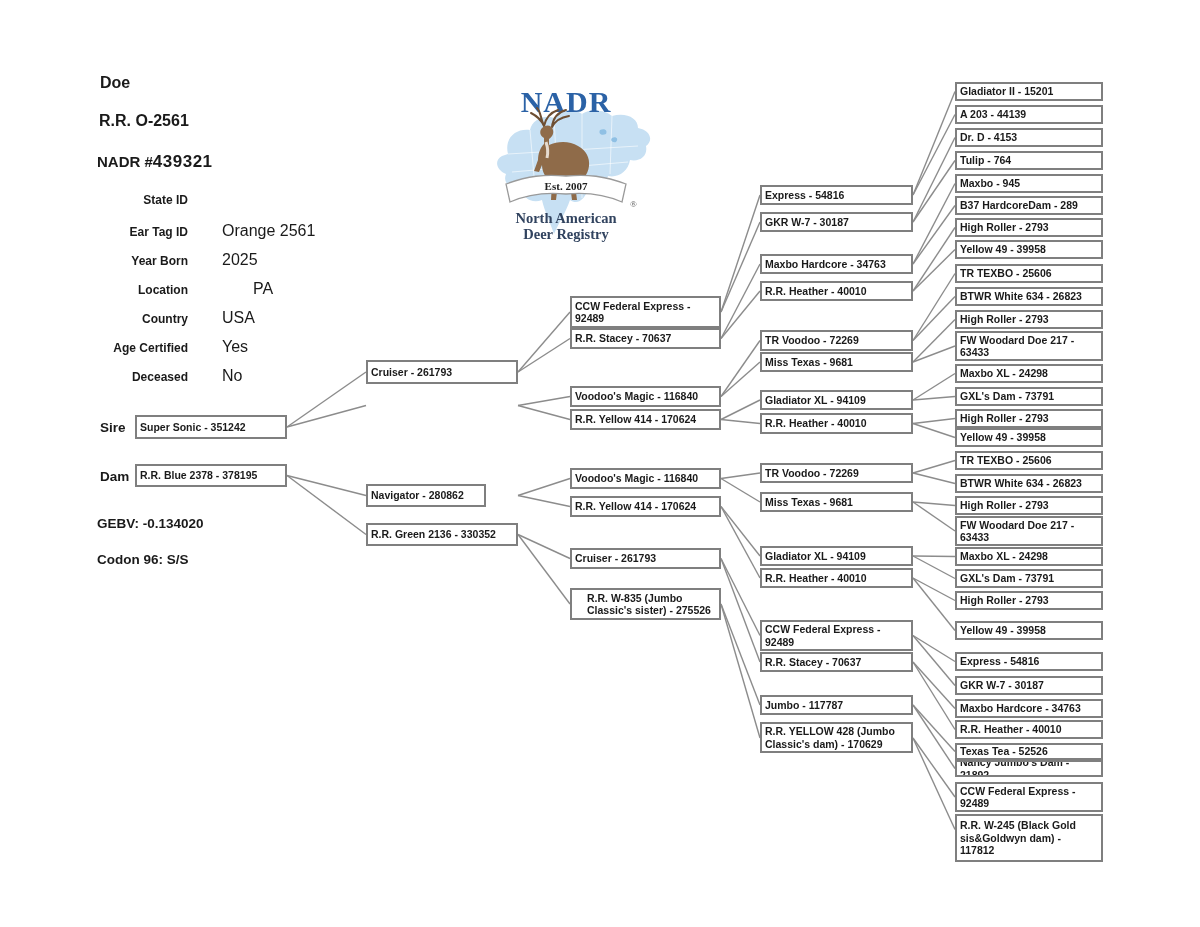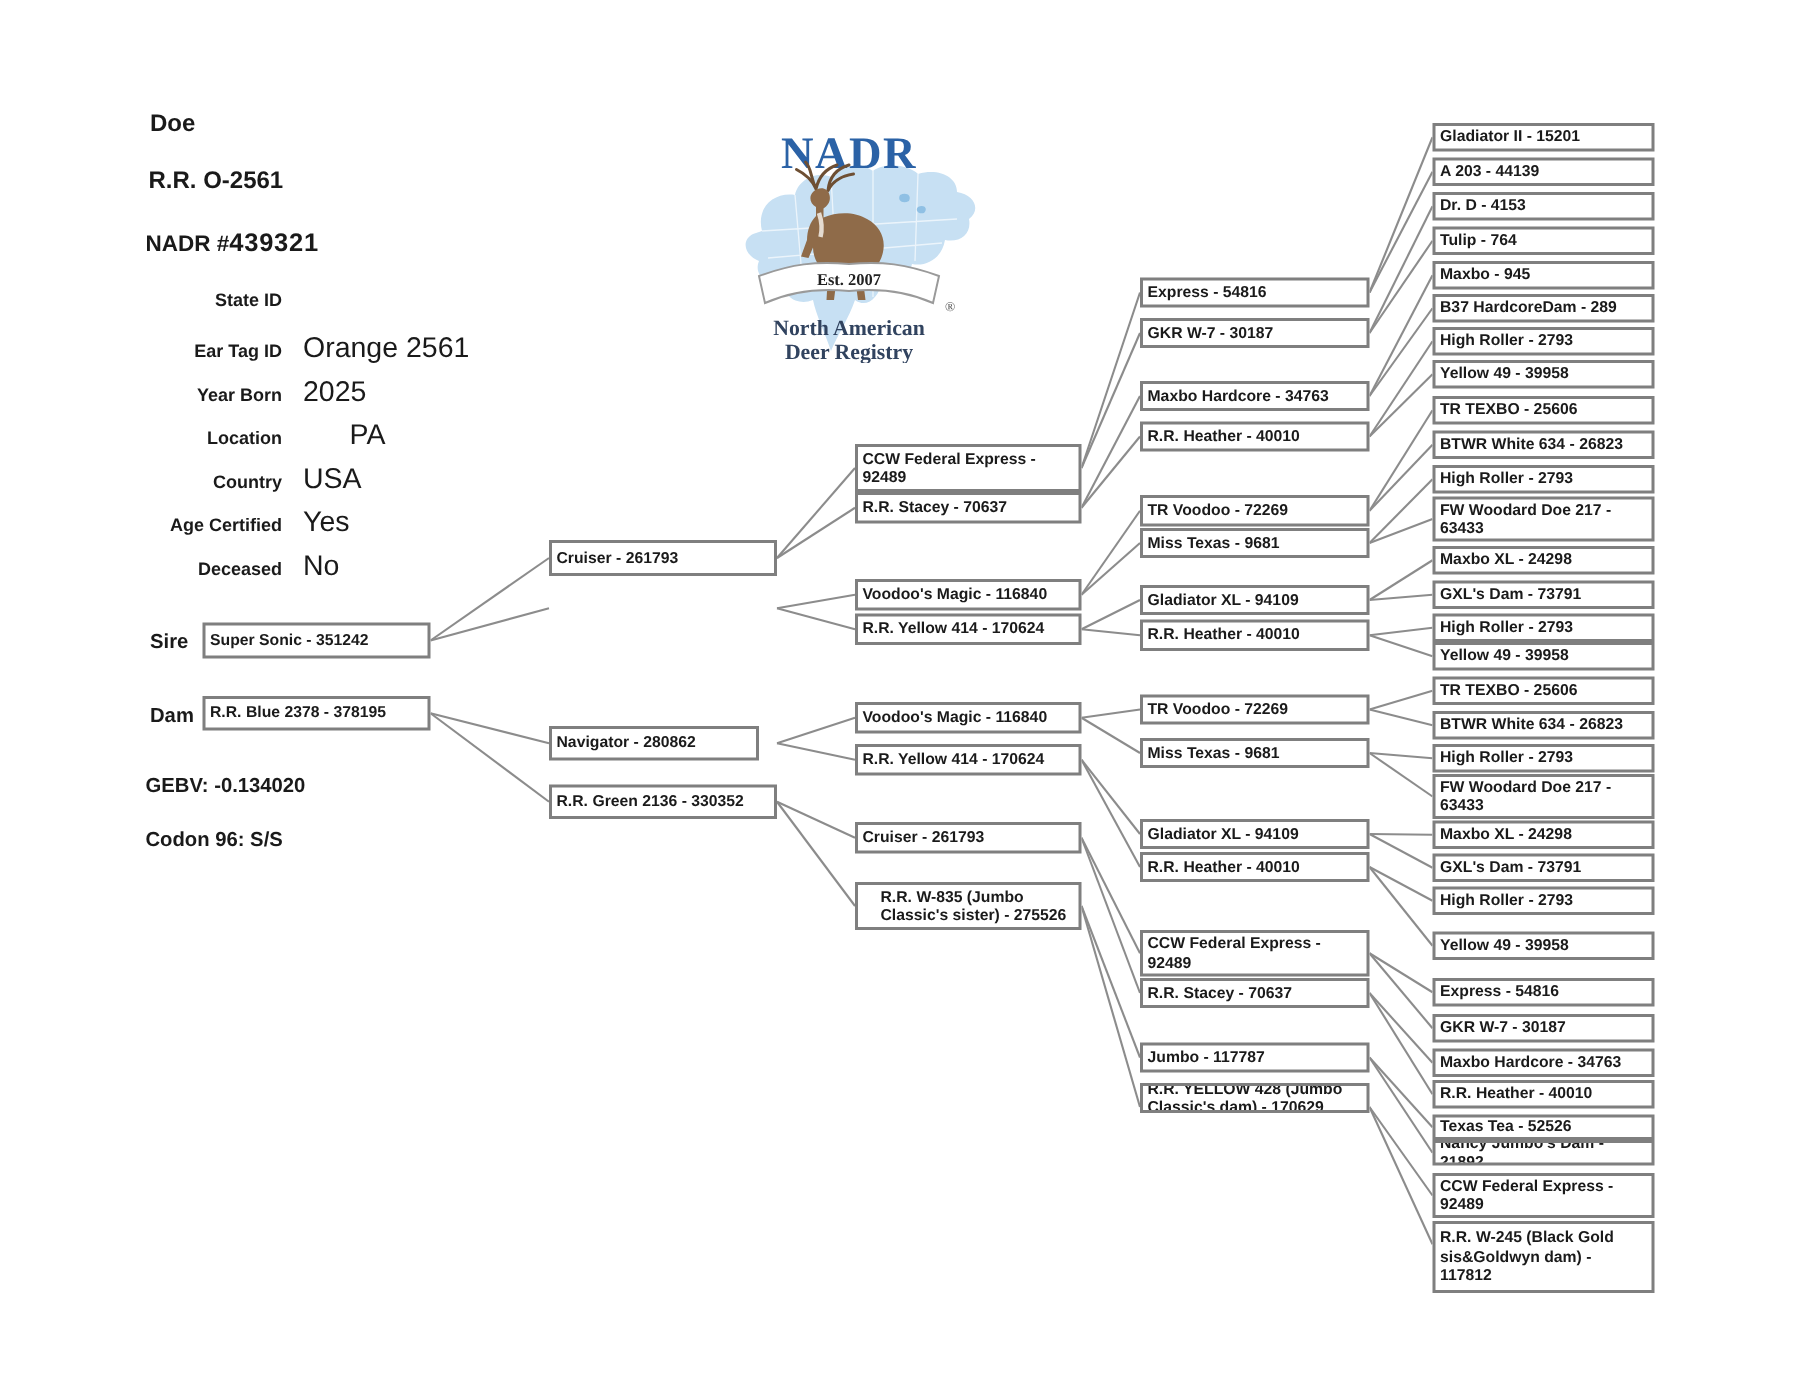"Orange 2561" .info-value { font-size: 19px -> 16px; margin-left: 14px -> 34px }
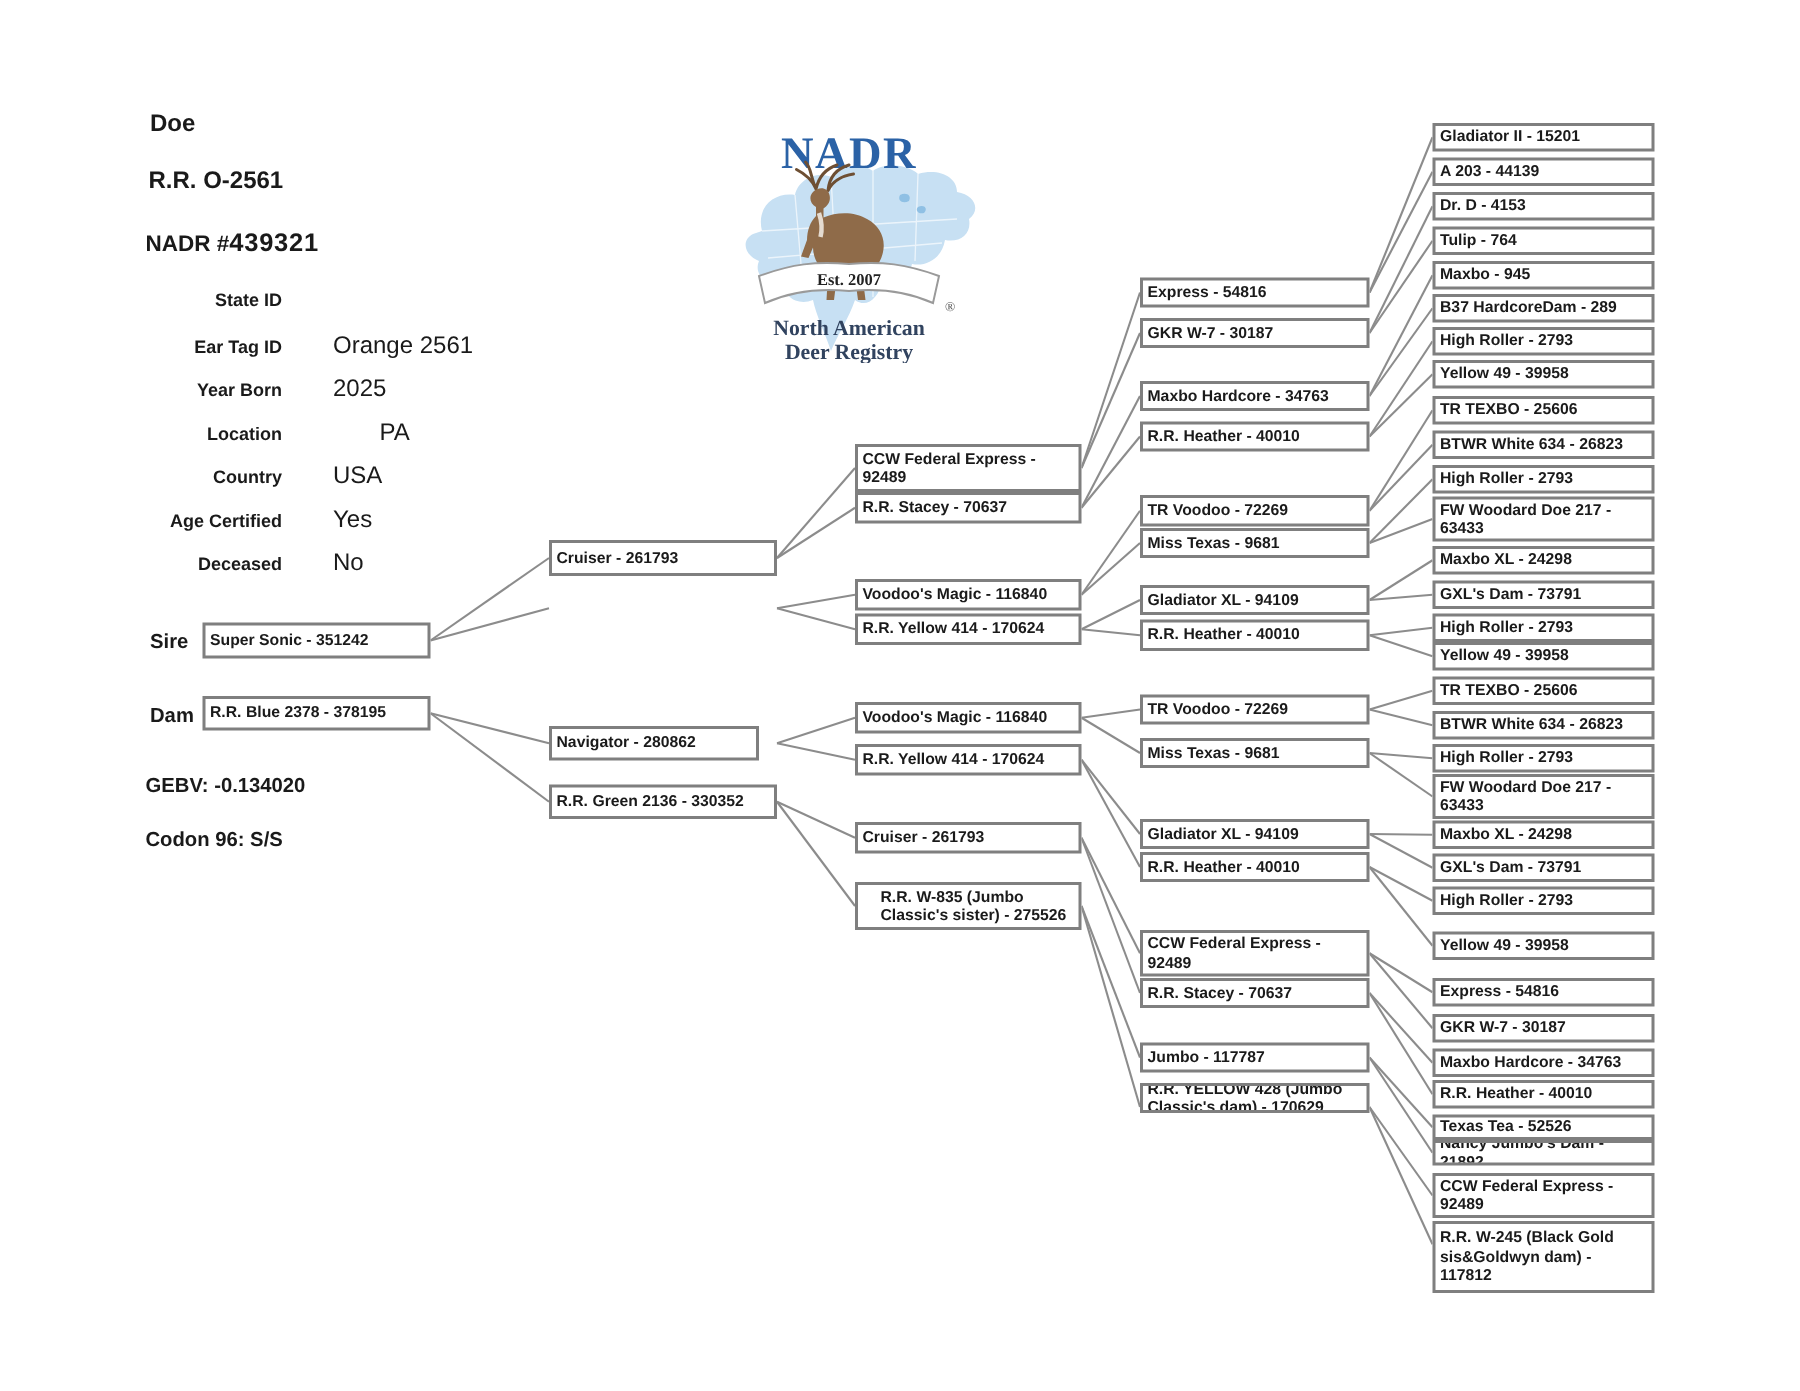"Navigator - 280862" div.node { width: 140px -> 120px }
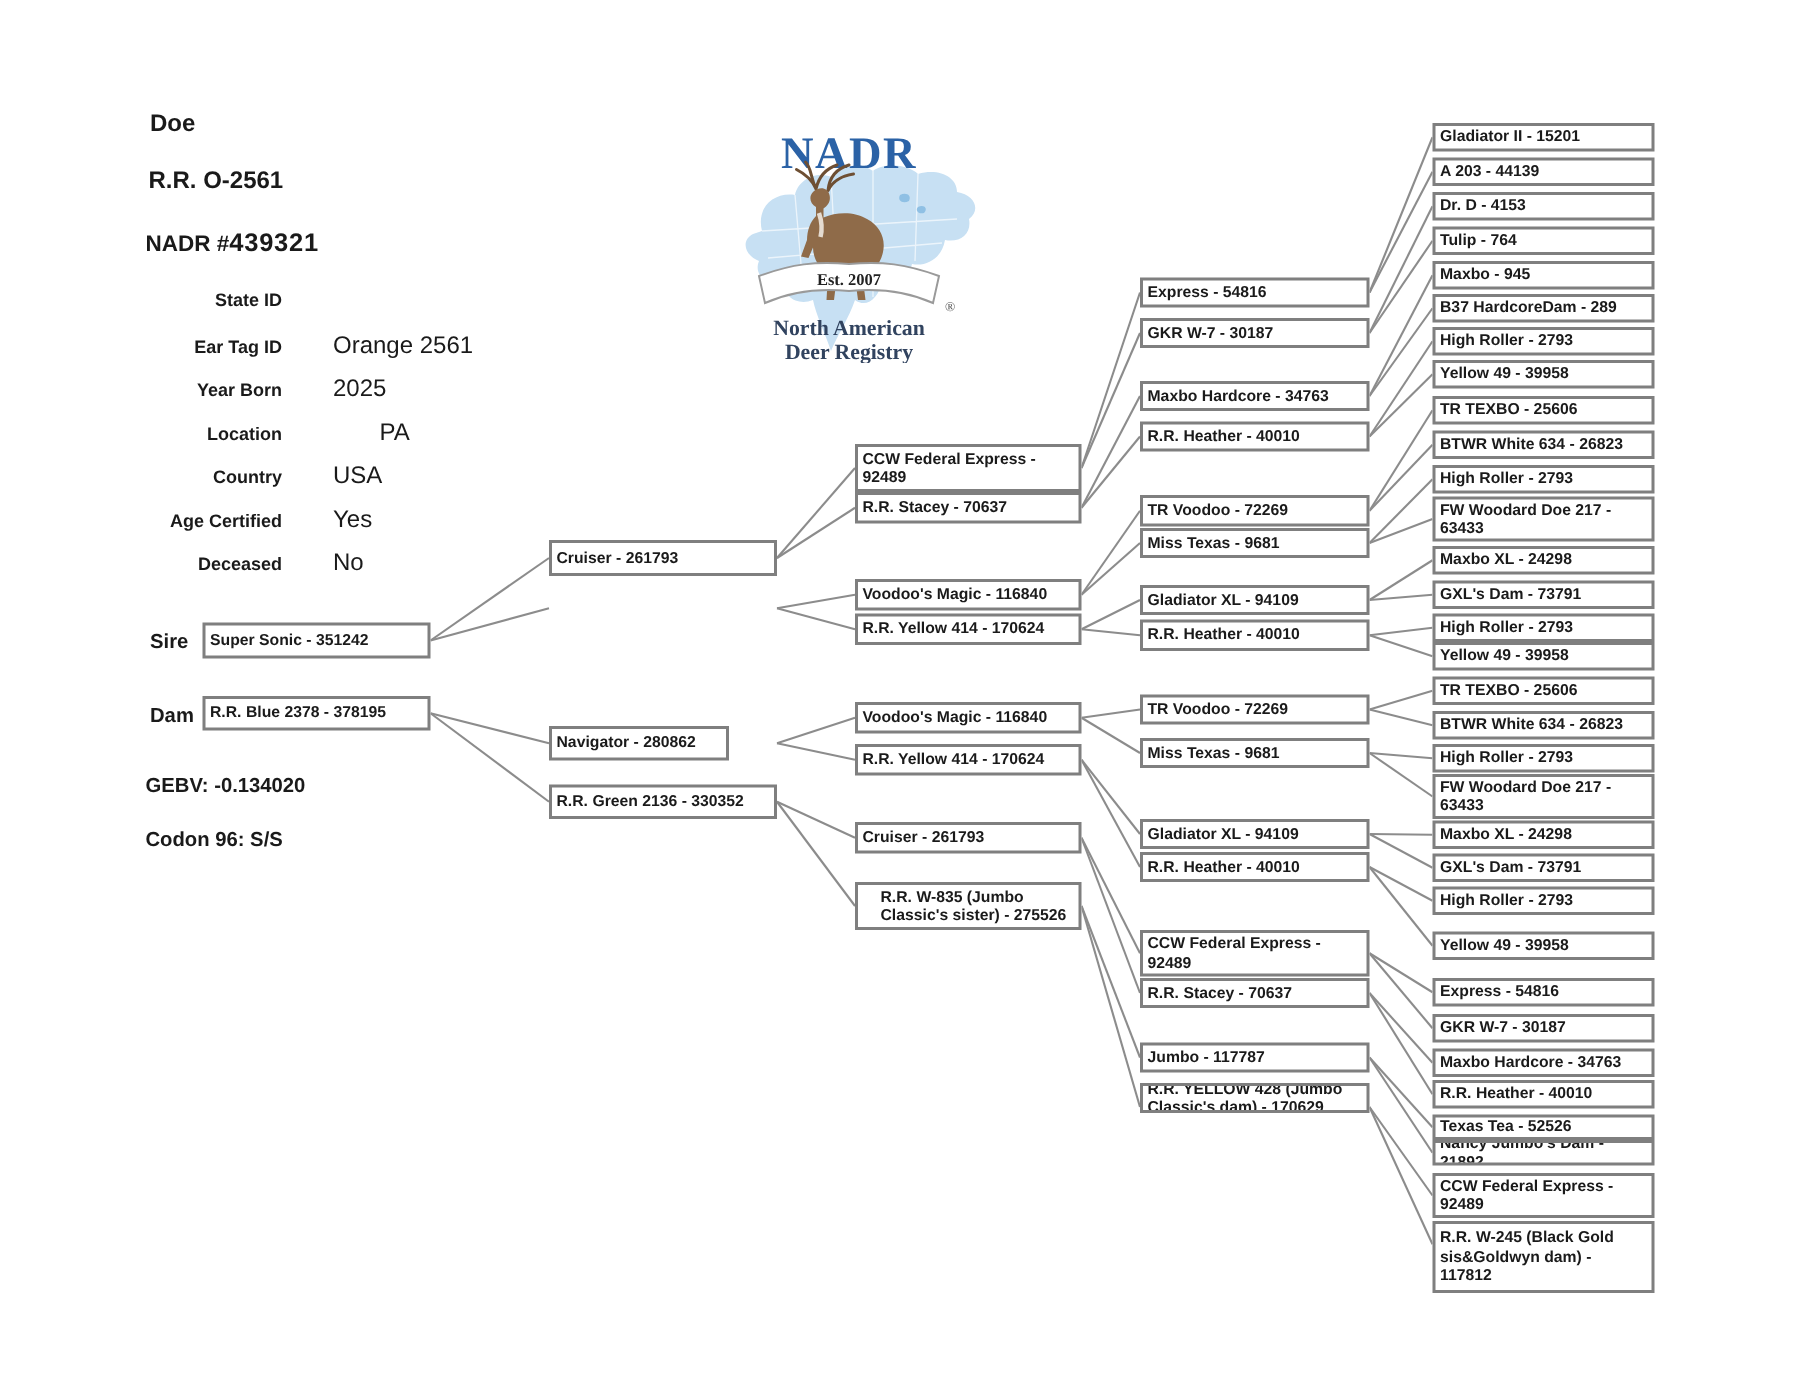"R.R. YELLOW 428 (Jumbo Classic's" div.node { height: 20px -> 31px }
